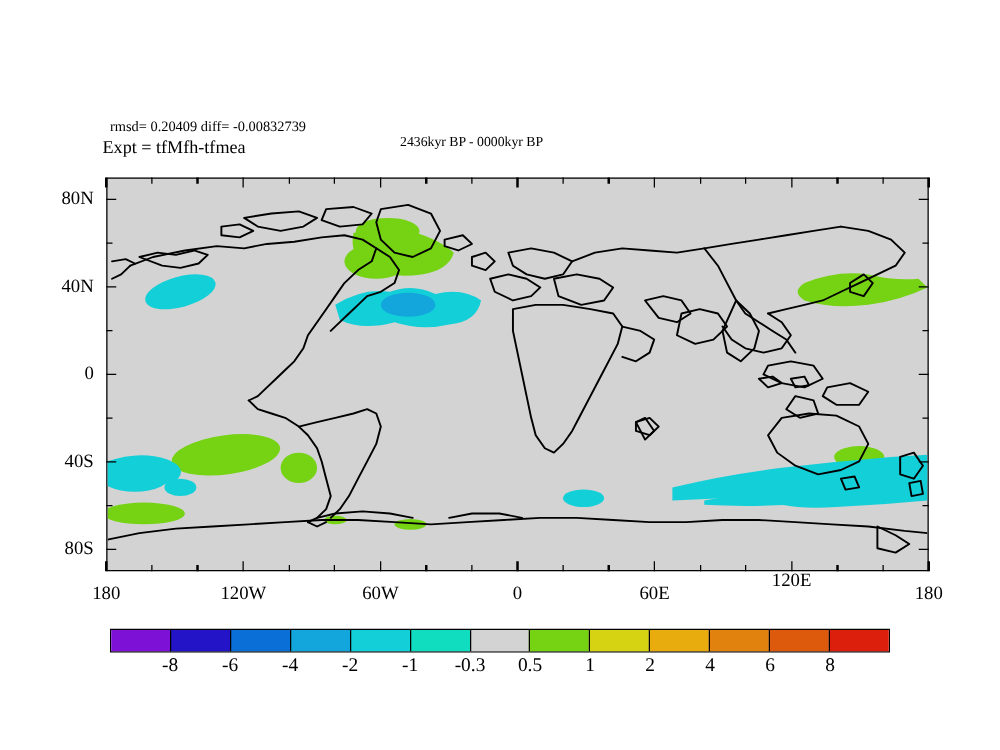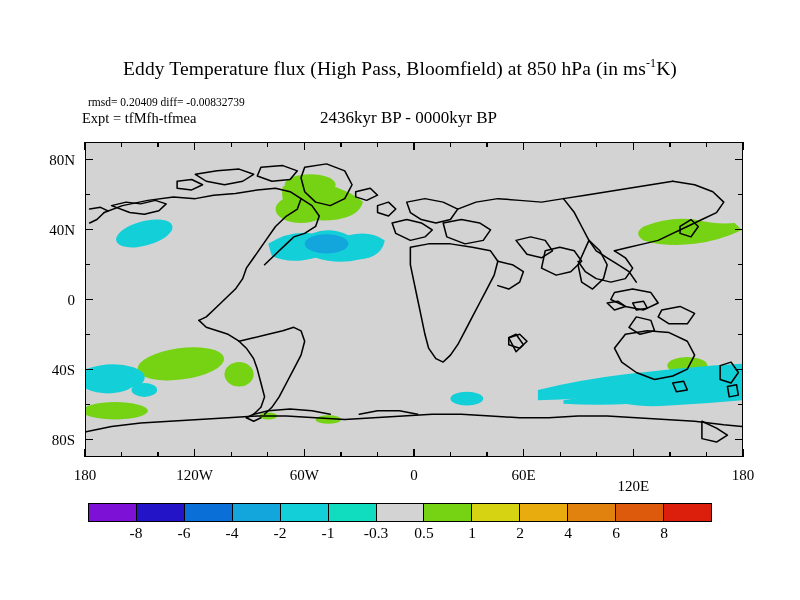"Eddy Temperature flux (High Pass," div { html: <div><span>Eddy Temperature flux (High Pass, Bloomfield) at 850 hPa (in ms</span><sup>-1</sup><span>K)</span></div> -> none }
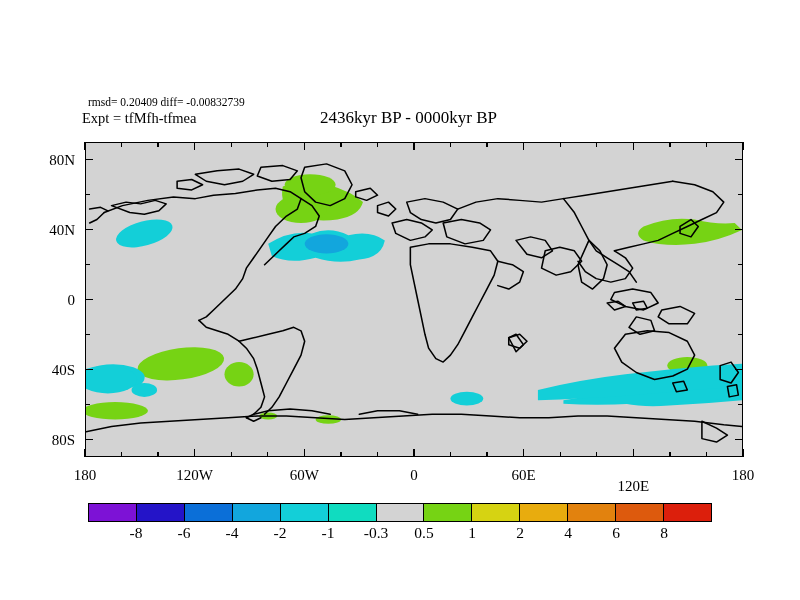"2436kyr BP - 0000kyr BP" #period { font-size: 17px -> 11px }
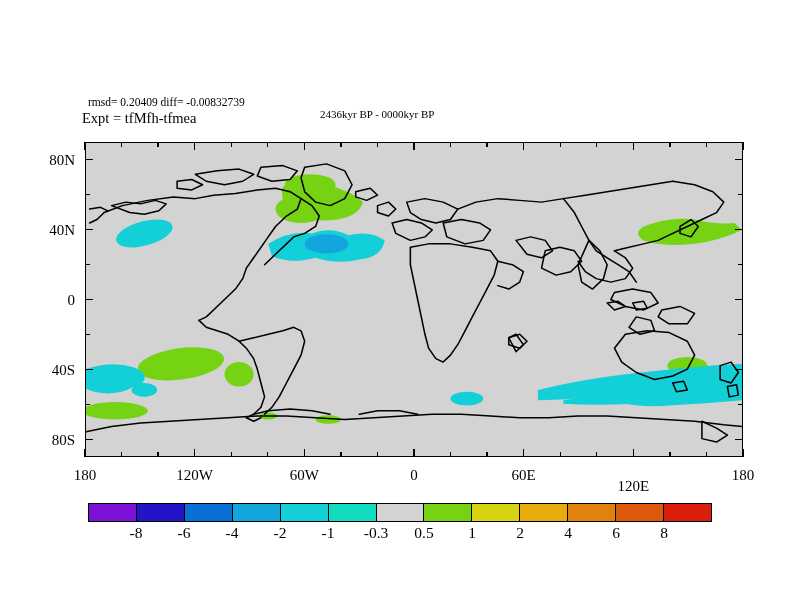"120E" div.xlab { top: 478px -> 457px }
